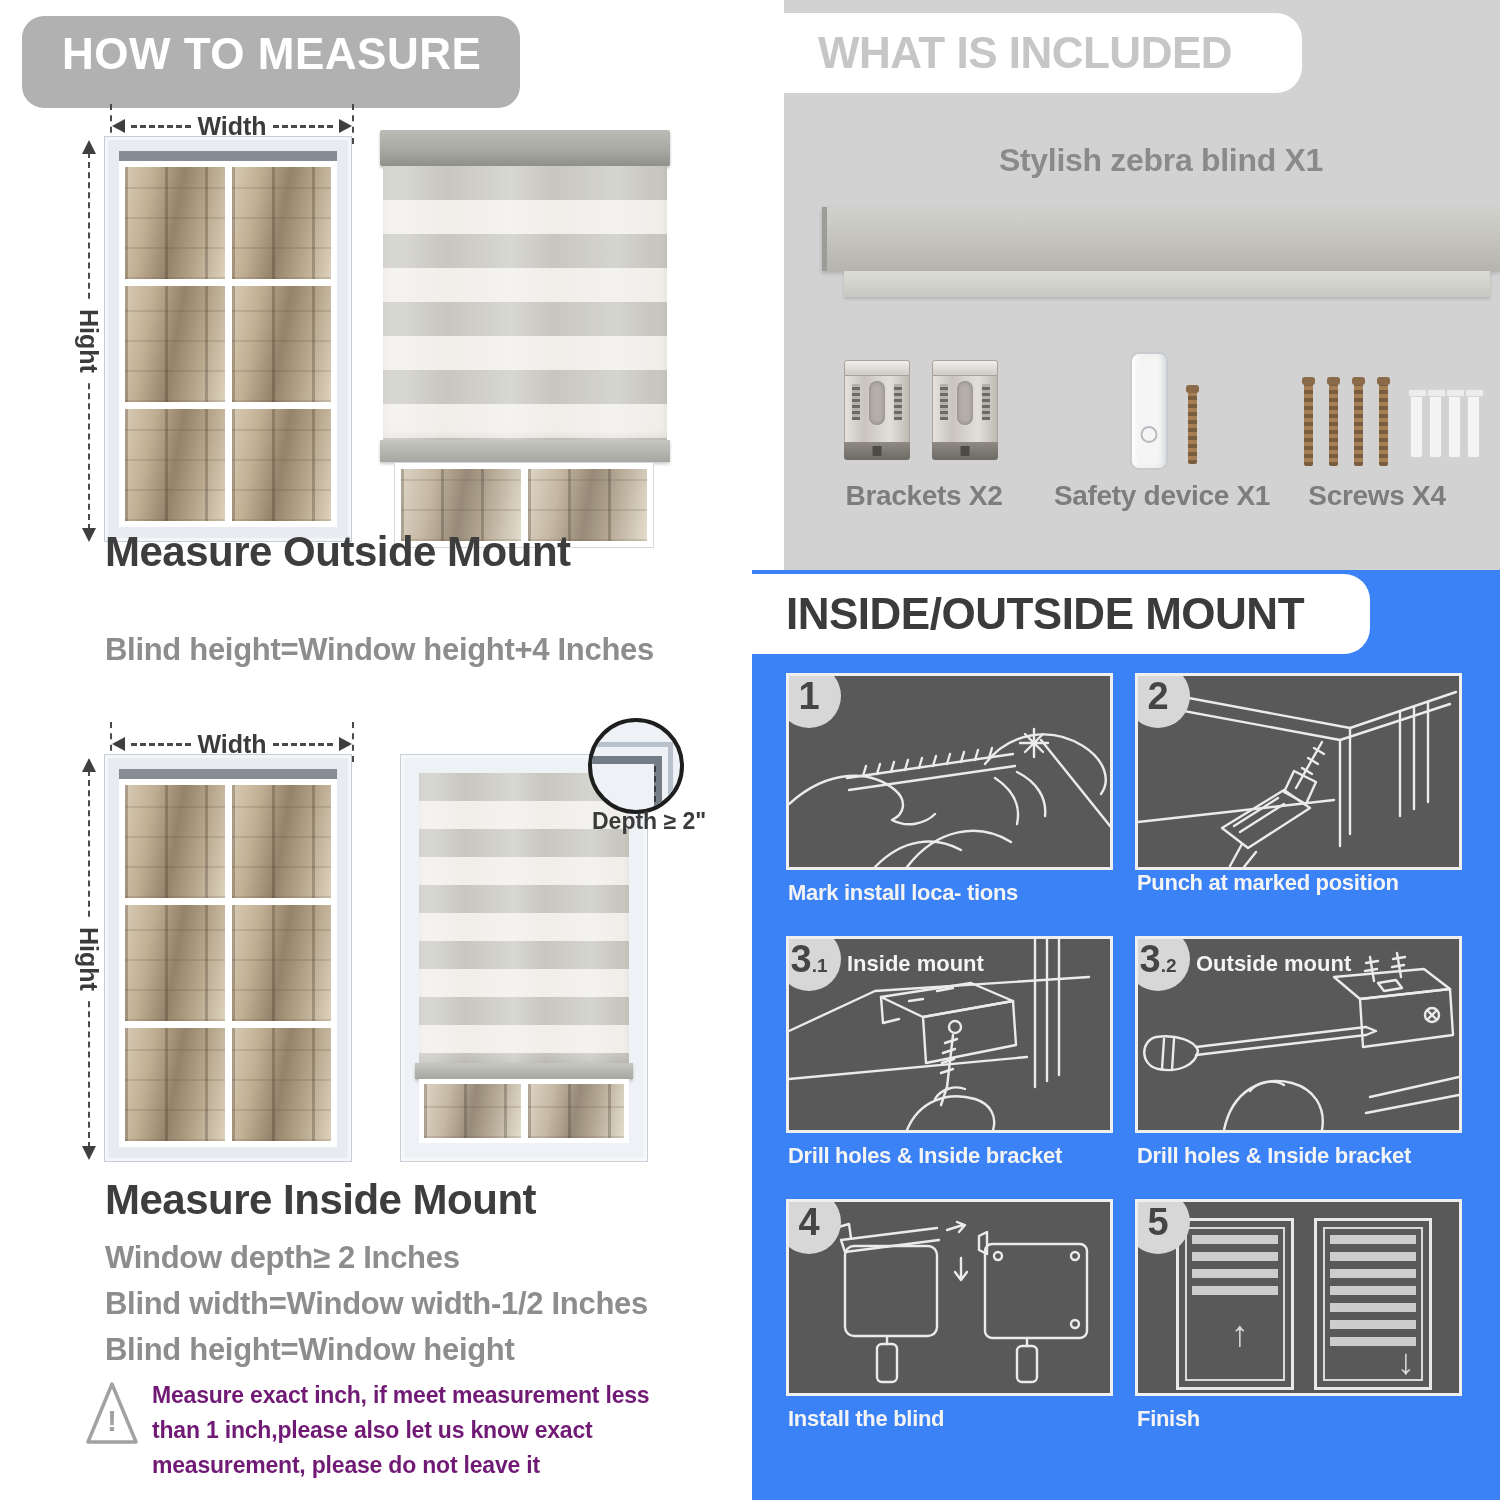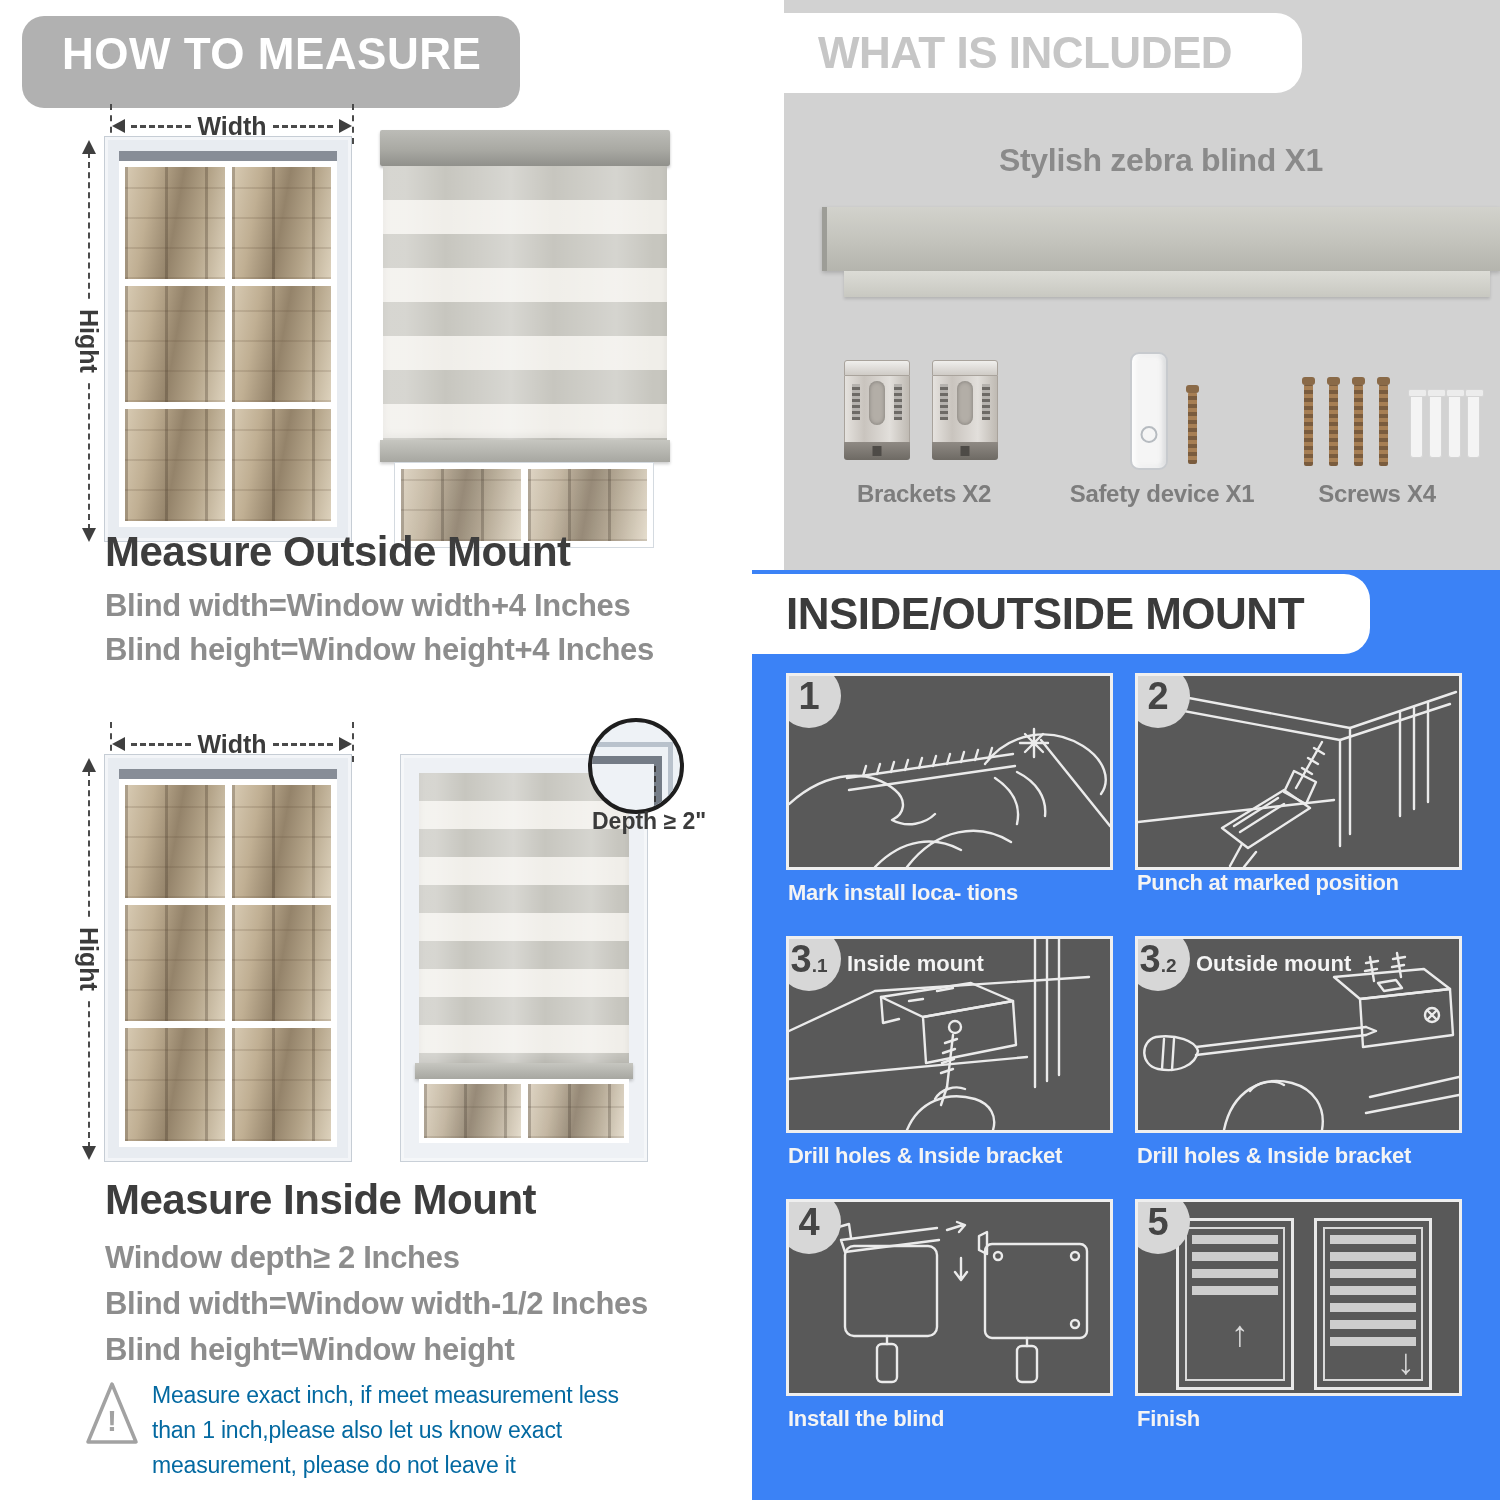"Brackets X2" .inc-label { font-size: 24px -> 28px }
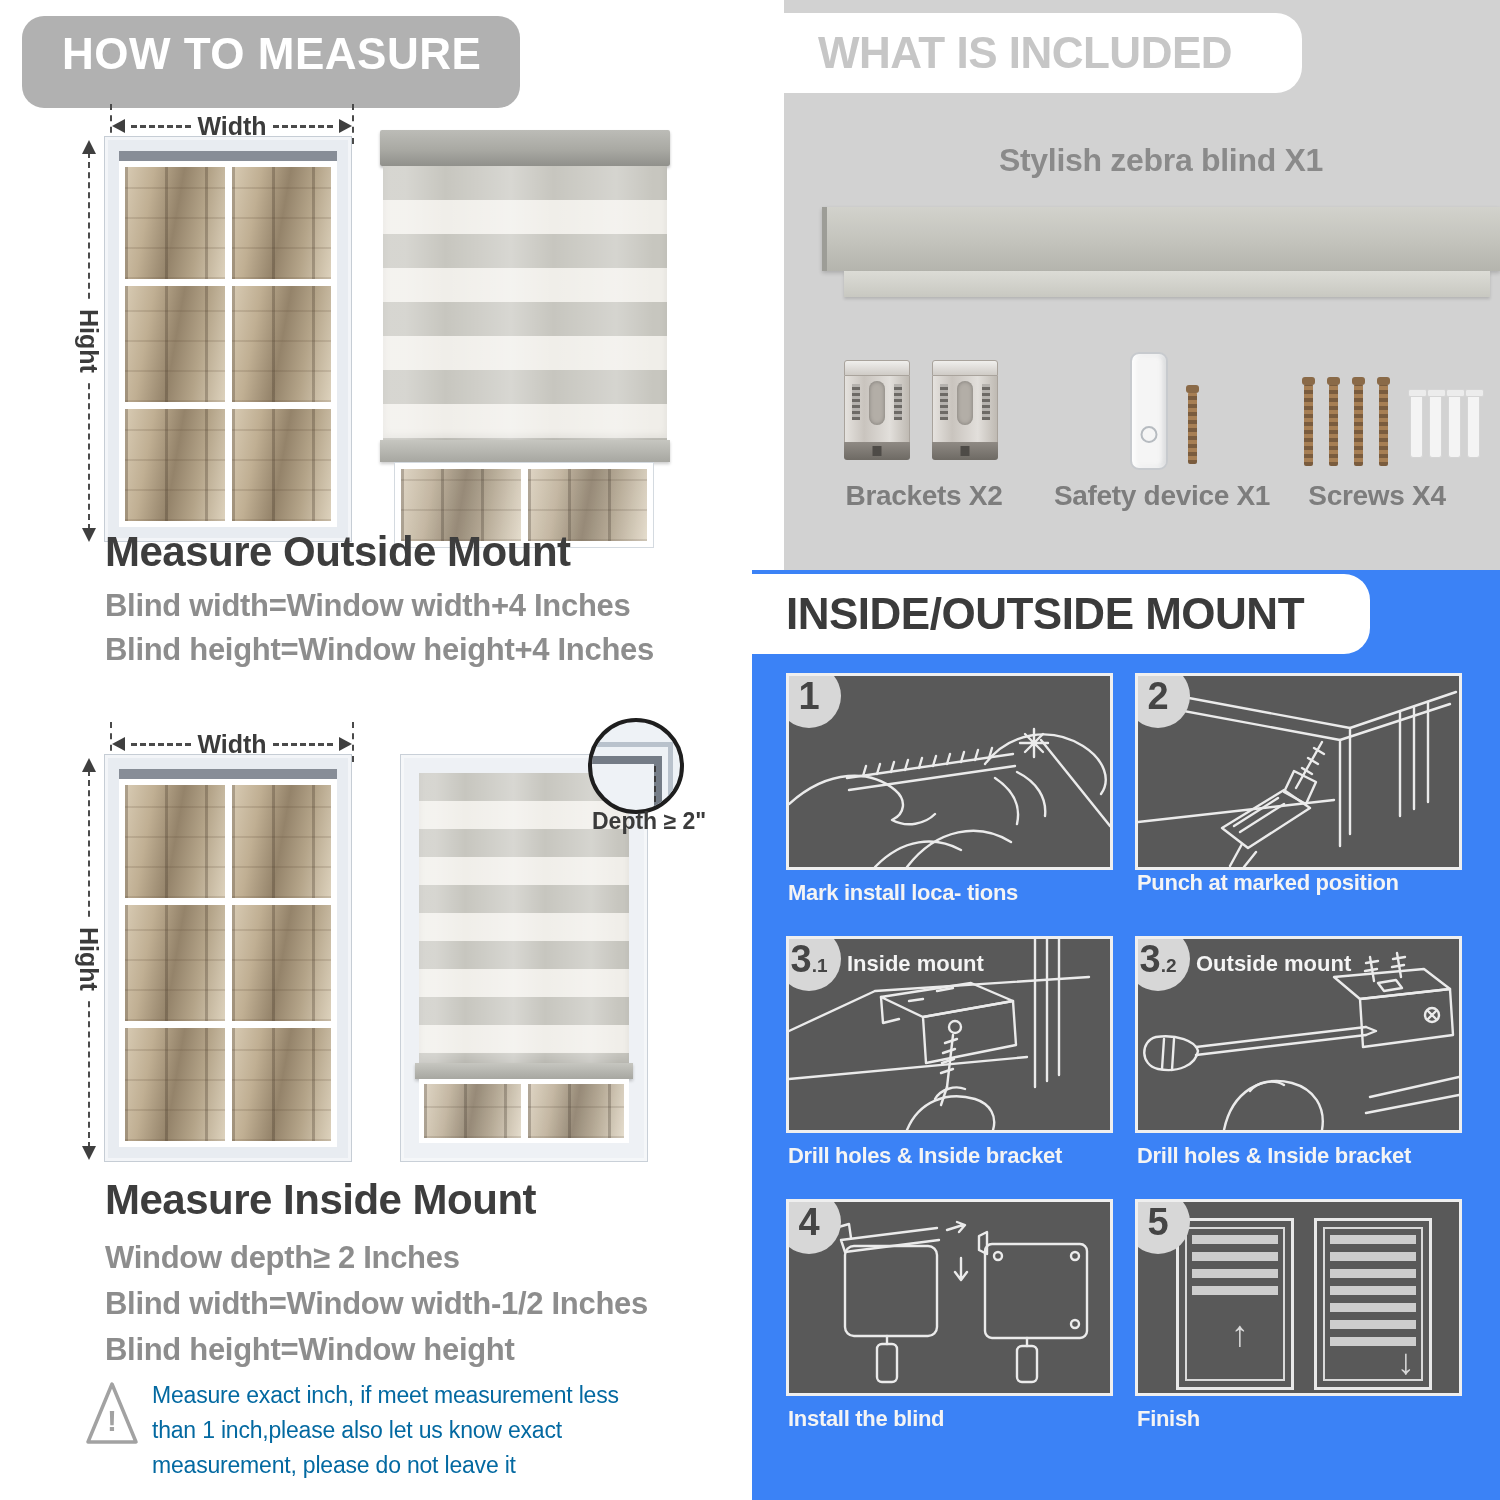"Blind width=Window width+4 Inches" div.abs { html: <div>Blind width=Window width+4 Inches</div> -> none }
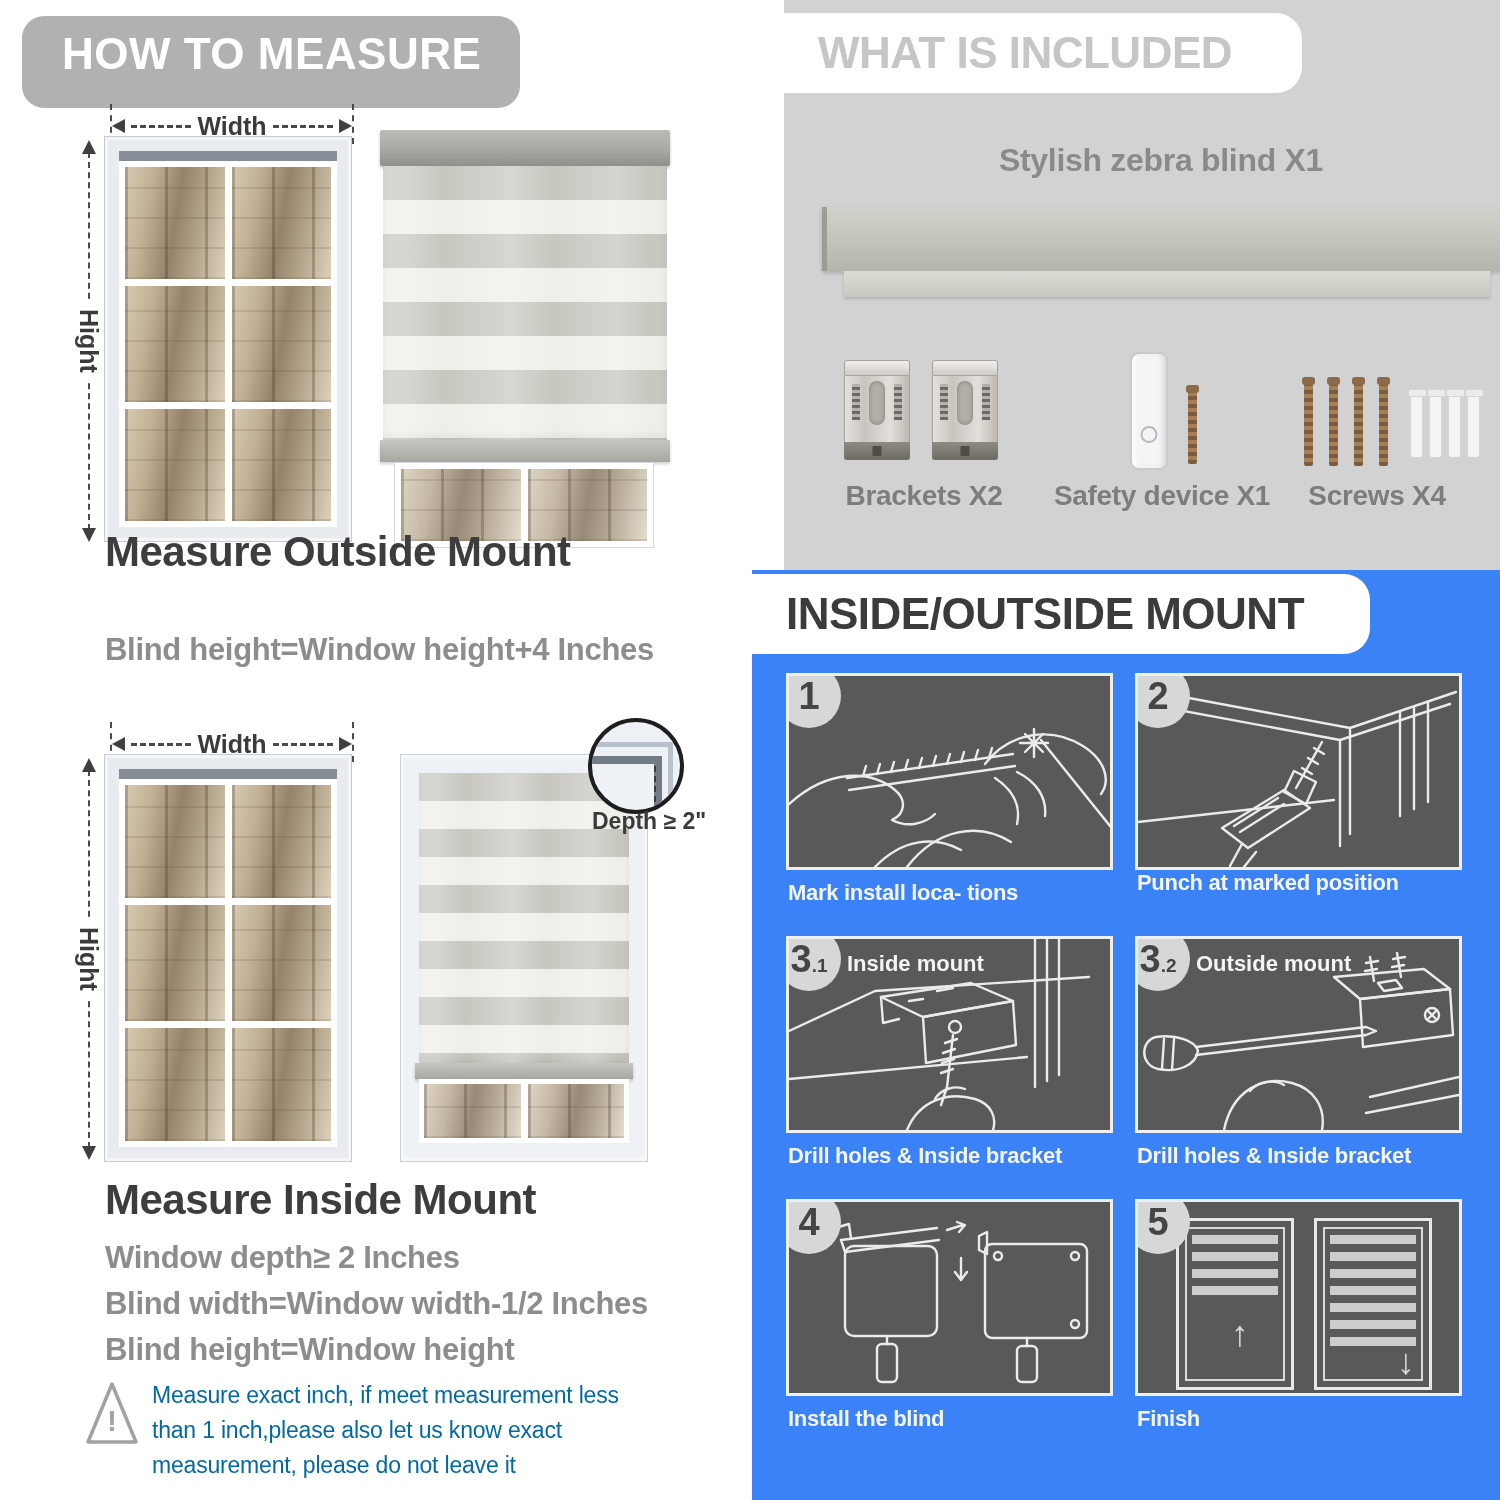"Measure exact inch, if meet" .warn-text { color: #0369a1 -> #701a75; font-weight: normal -> bold }
